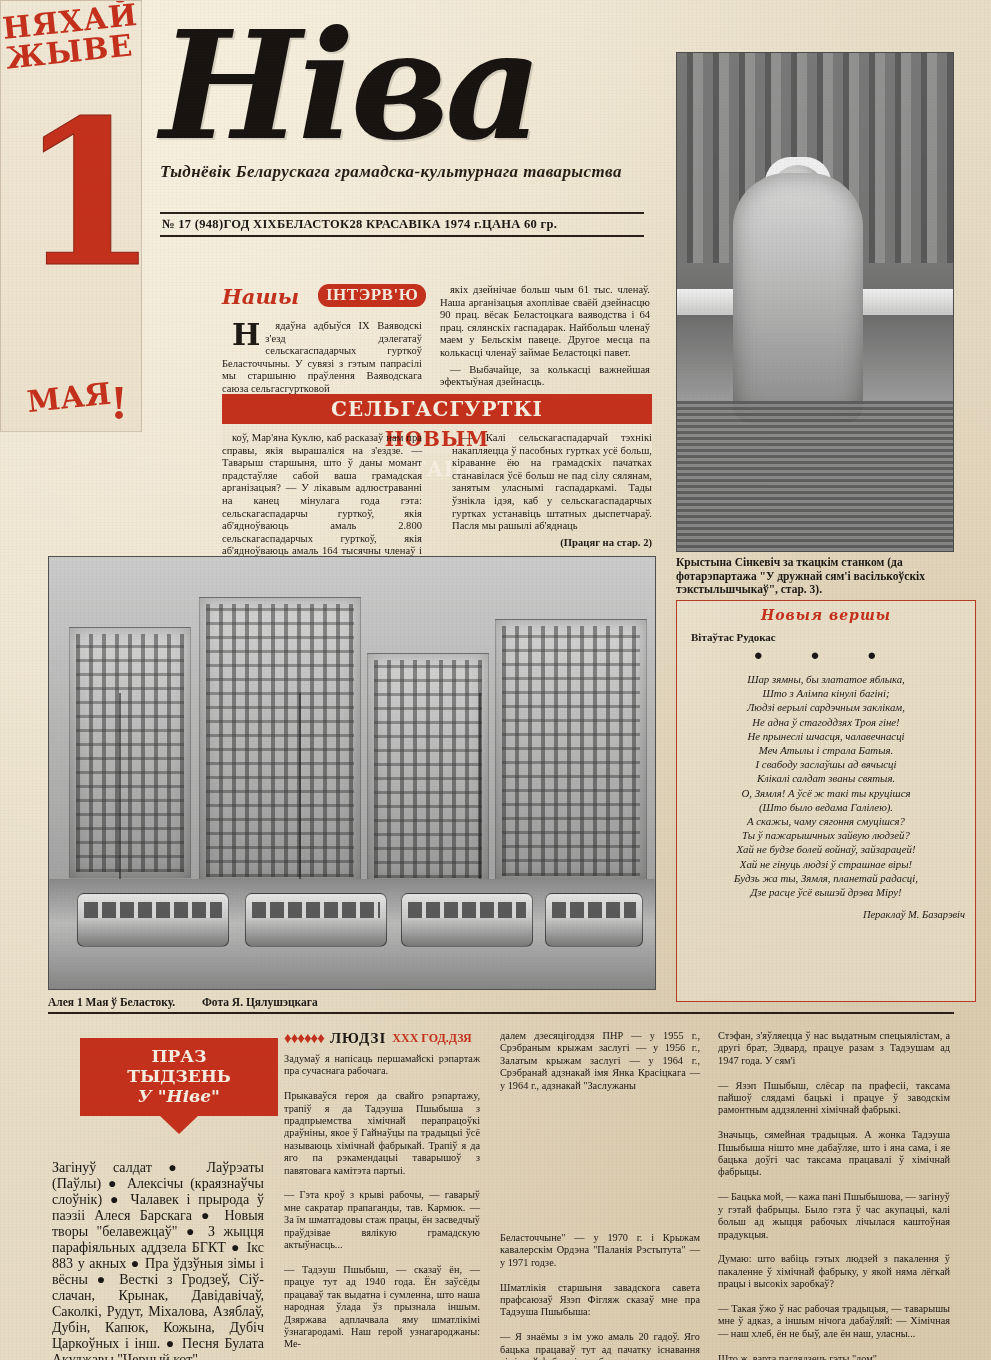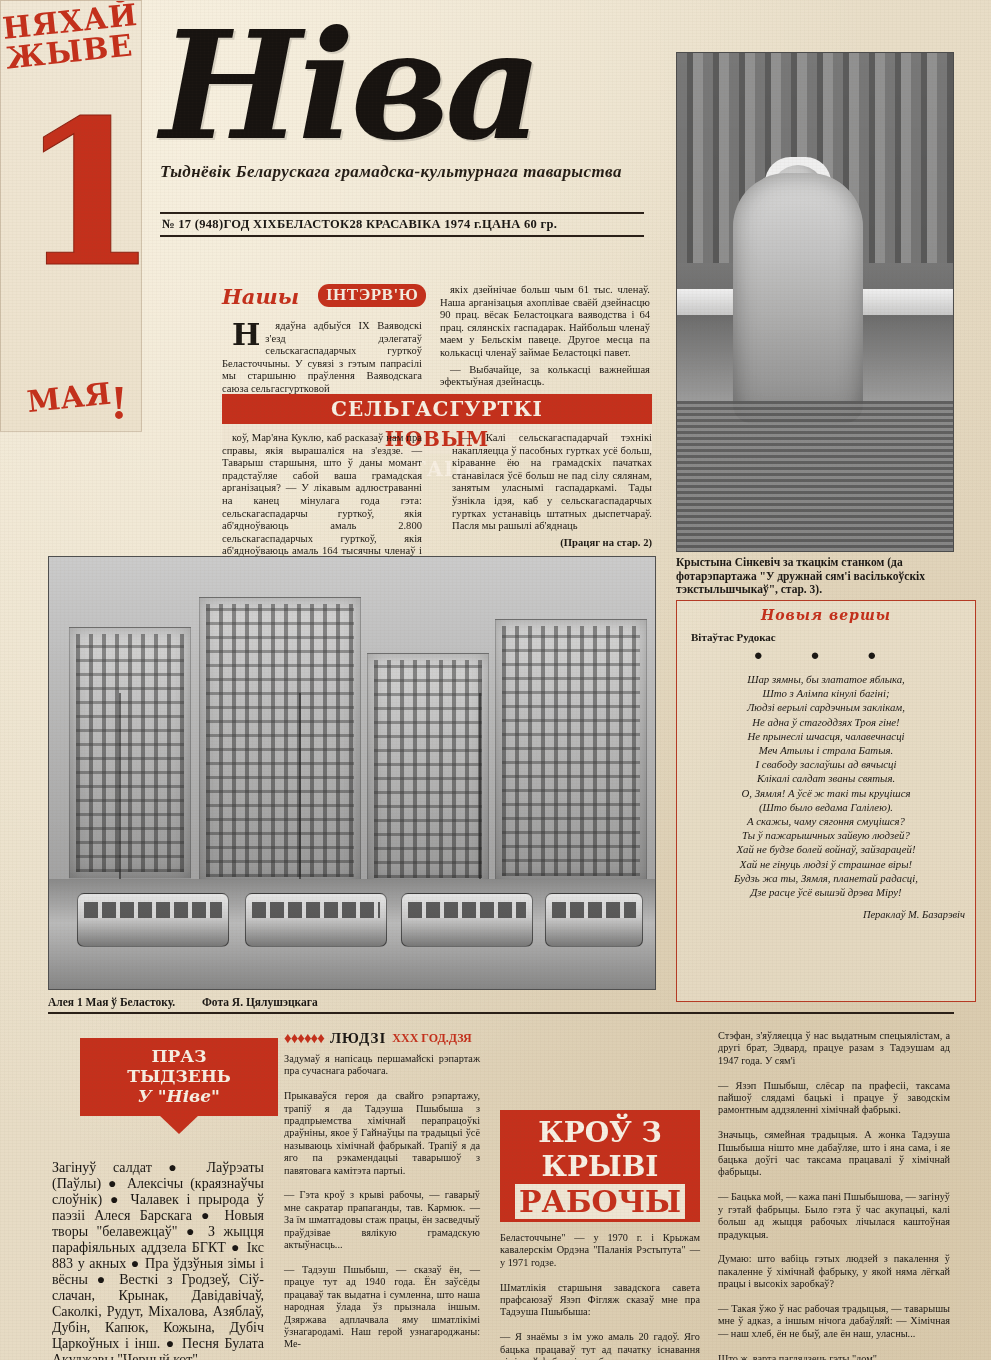"далем дзесяцігоддзя ПНР — у" div.col-r1 { html: none -> <div>далем дзесяцігоддзя ПНР — у 1955 г., Срэбраным крыжам заслугі — у 1956 г., Залатым крыжам заслугі — у 1964 г., Срэбранай адзнакай імя Янка Красіцкага — у 1964 г., адзнакай "Заслужаны</div> }
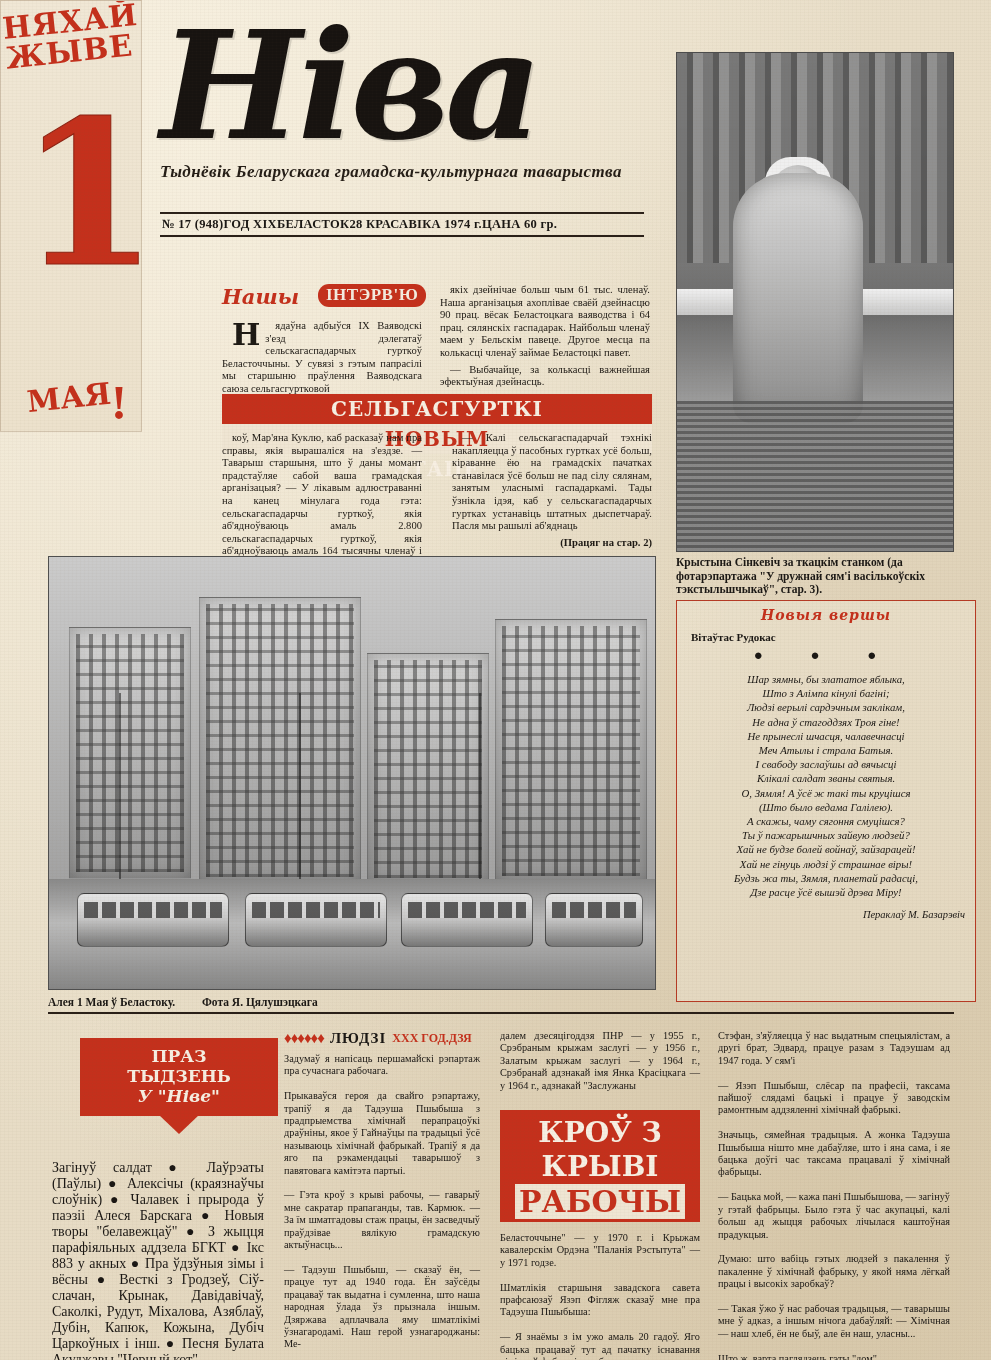"КРОЎ З КРЫВІ" div.krou { html: <div> <div> <span>КРОЎ З КРЫВІ</span> </div> <div> <span>РАБОЧЫ</span> </div> </div> -> none }
